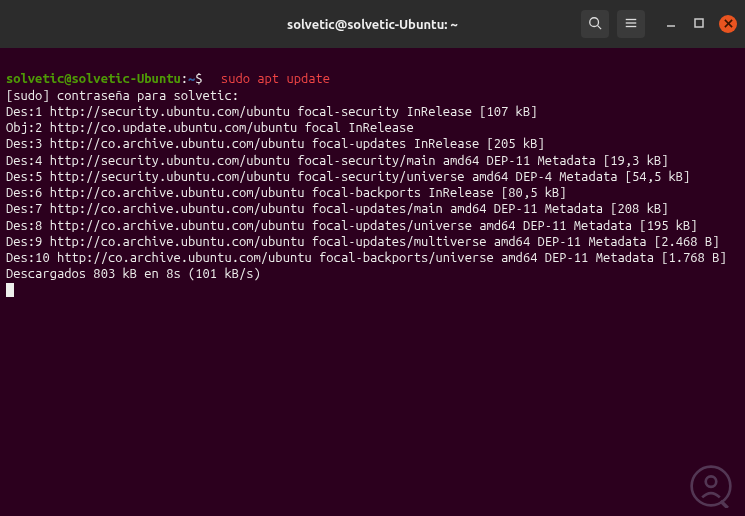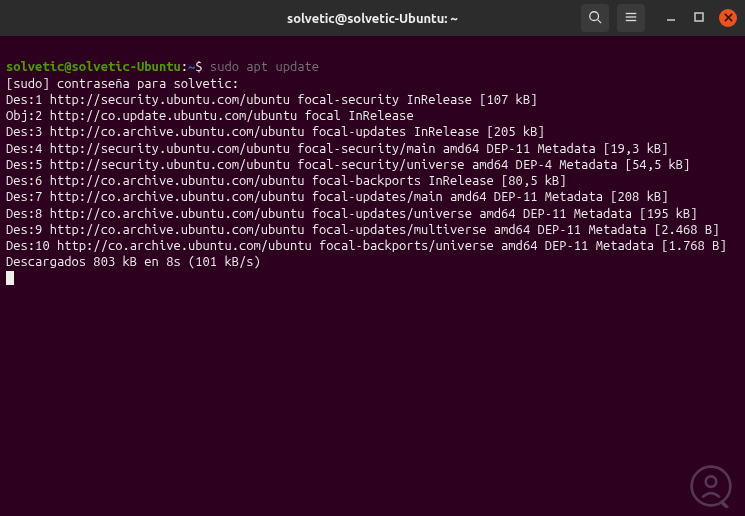"solvetic@solvetic-Ubuntu: ~" .titlebar { height: 36px -> 48px }
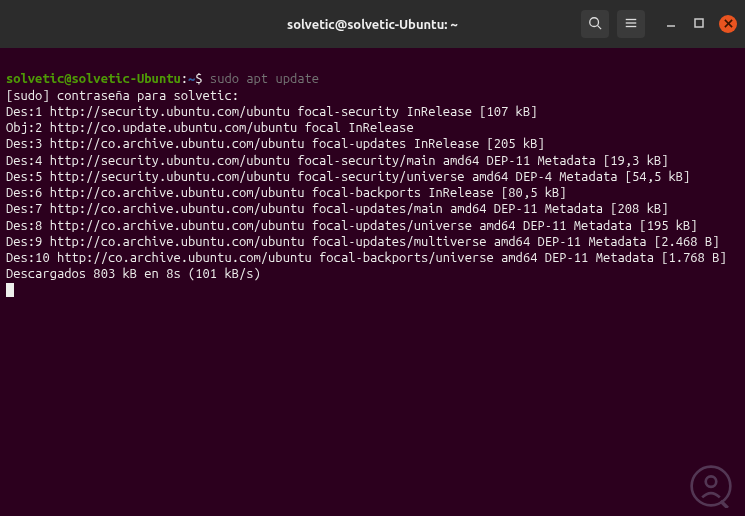"sudo apt update" .cmd { color: #737373 -> #ef4444; margin-left: none -> 11px }
